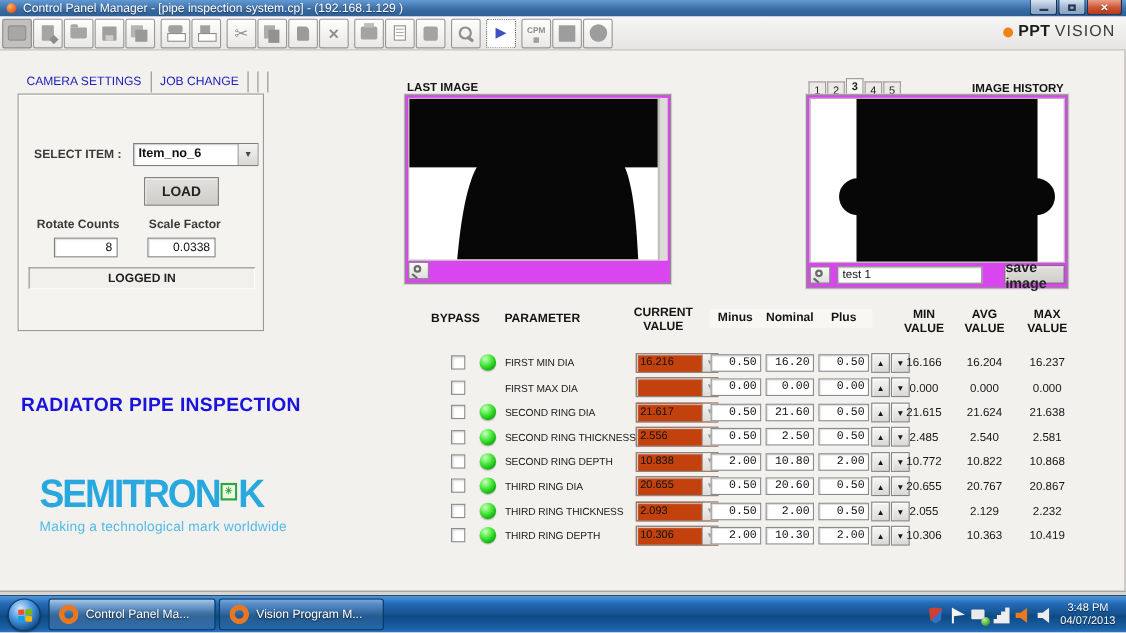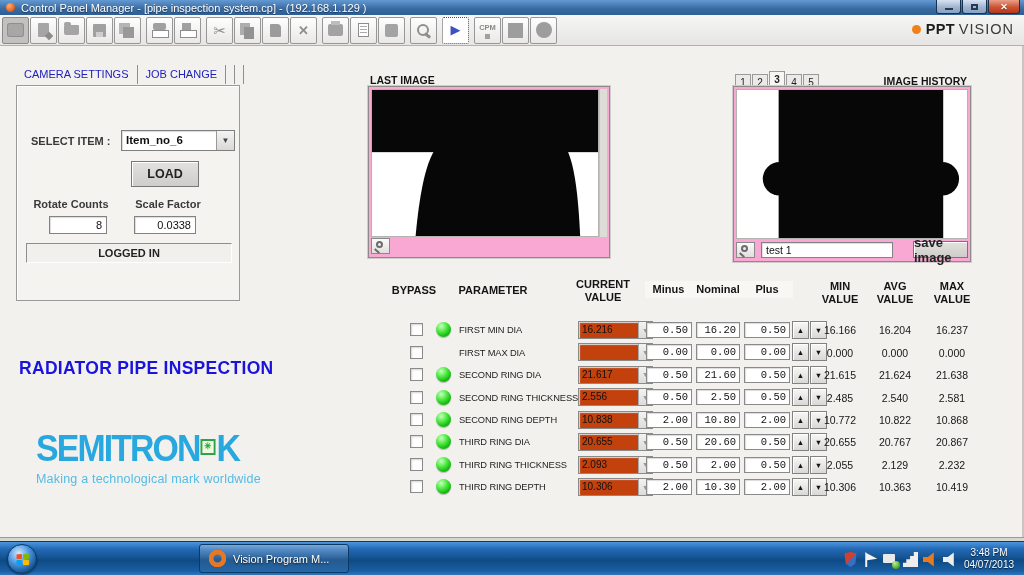"test 1" .imgpanel { background: #f9a8d4 -> #d946ef }
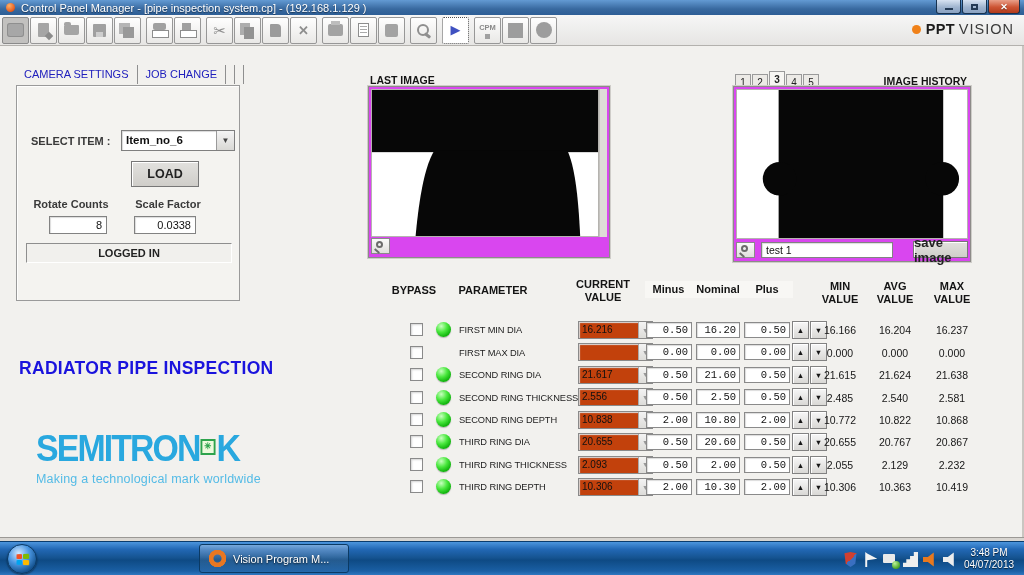"Control Panel Ma..." div.task { html: none -> <div> <span></span> <span>Control Panel Ma...</span> </div> }
